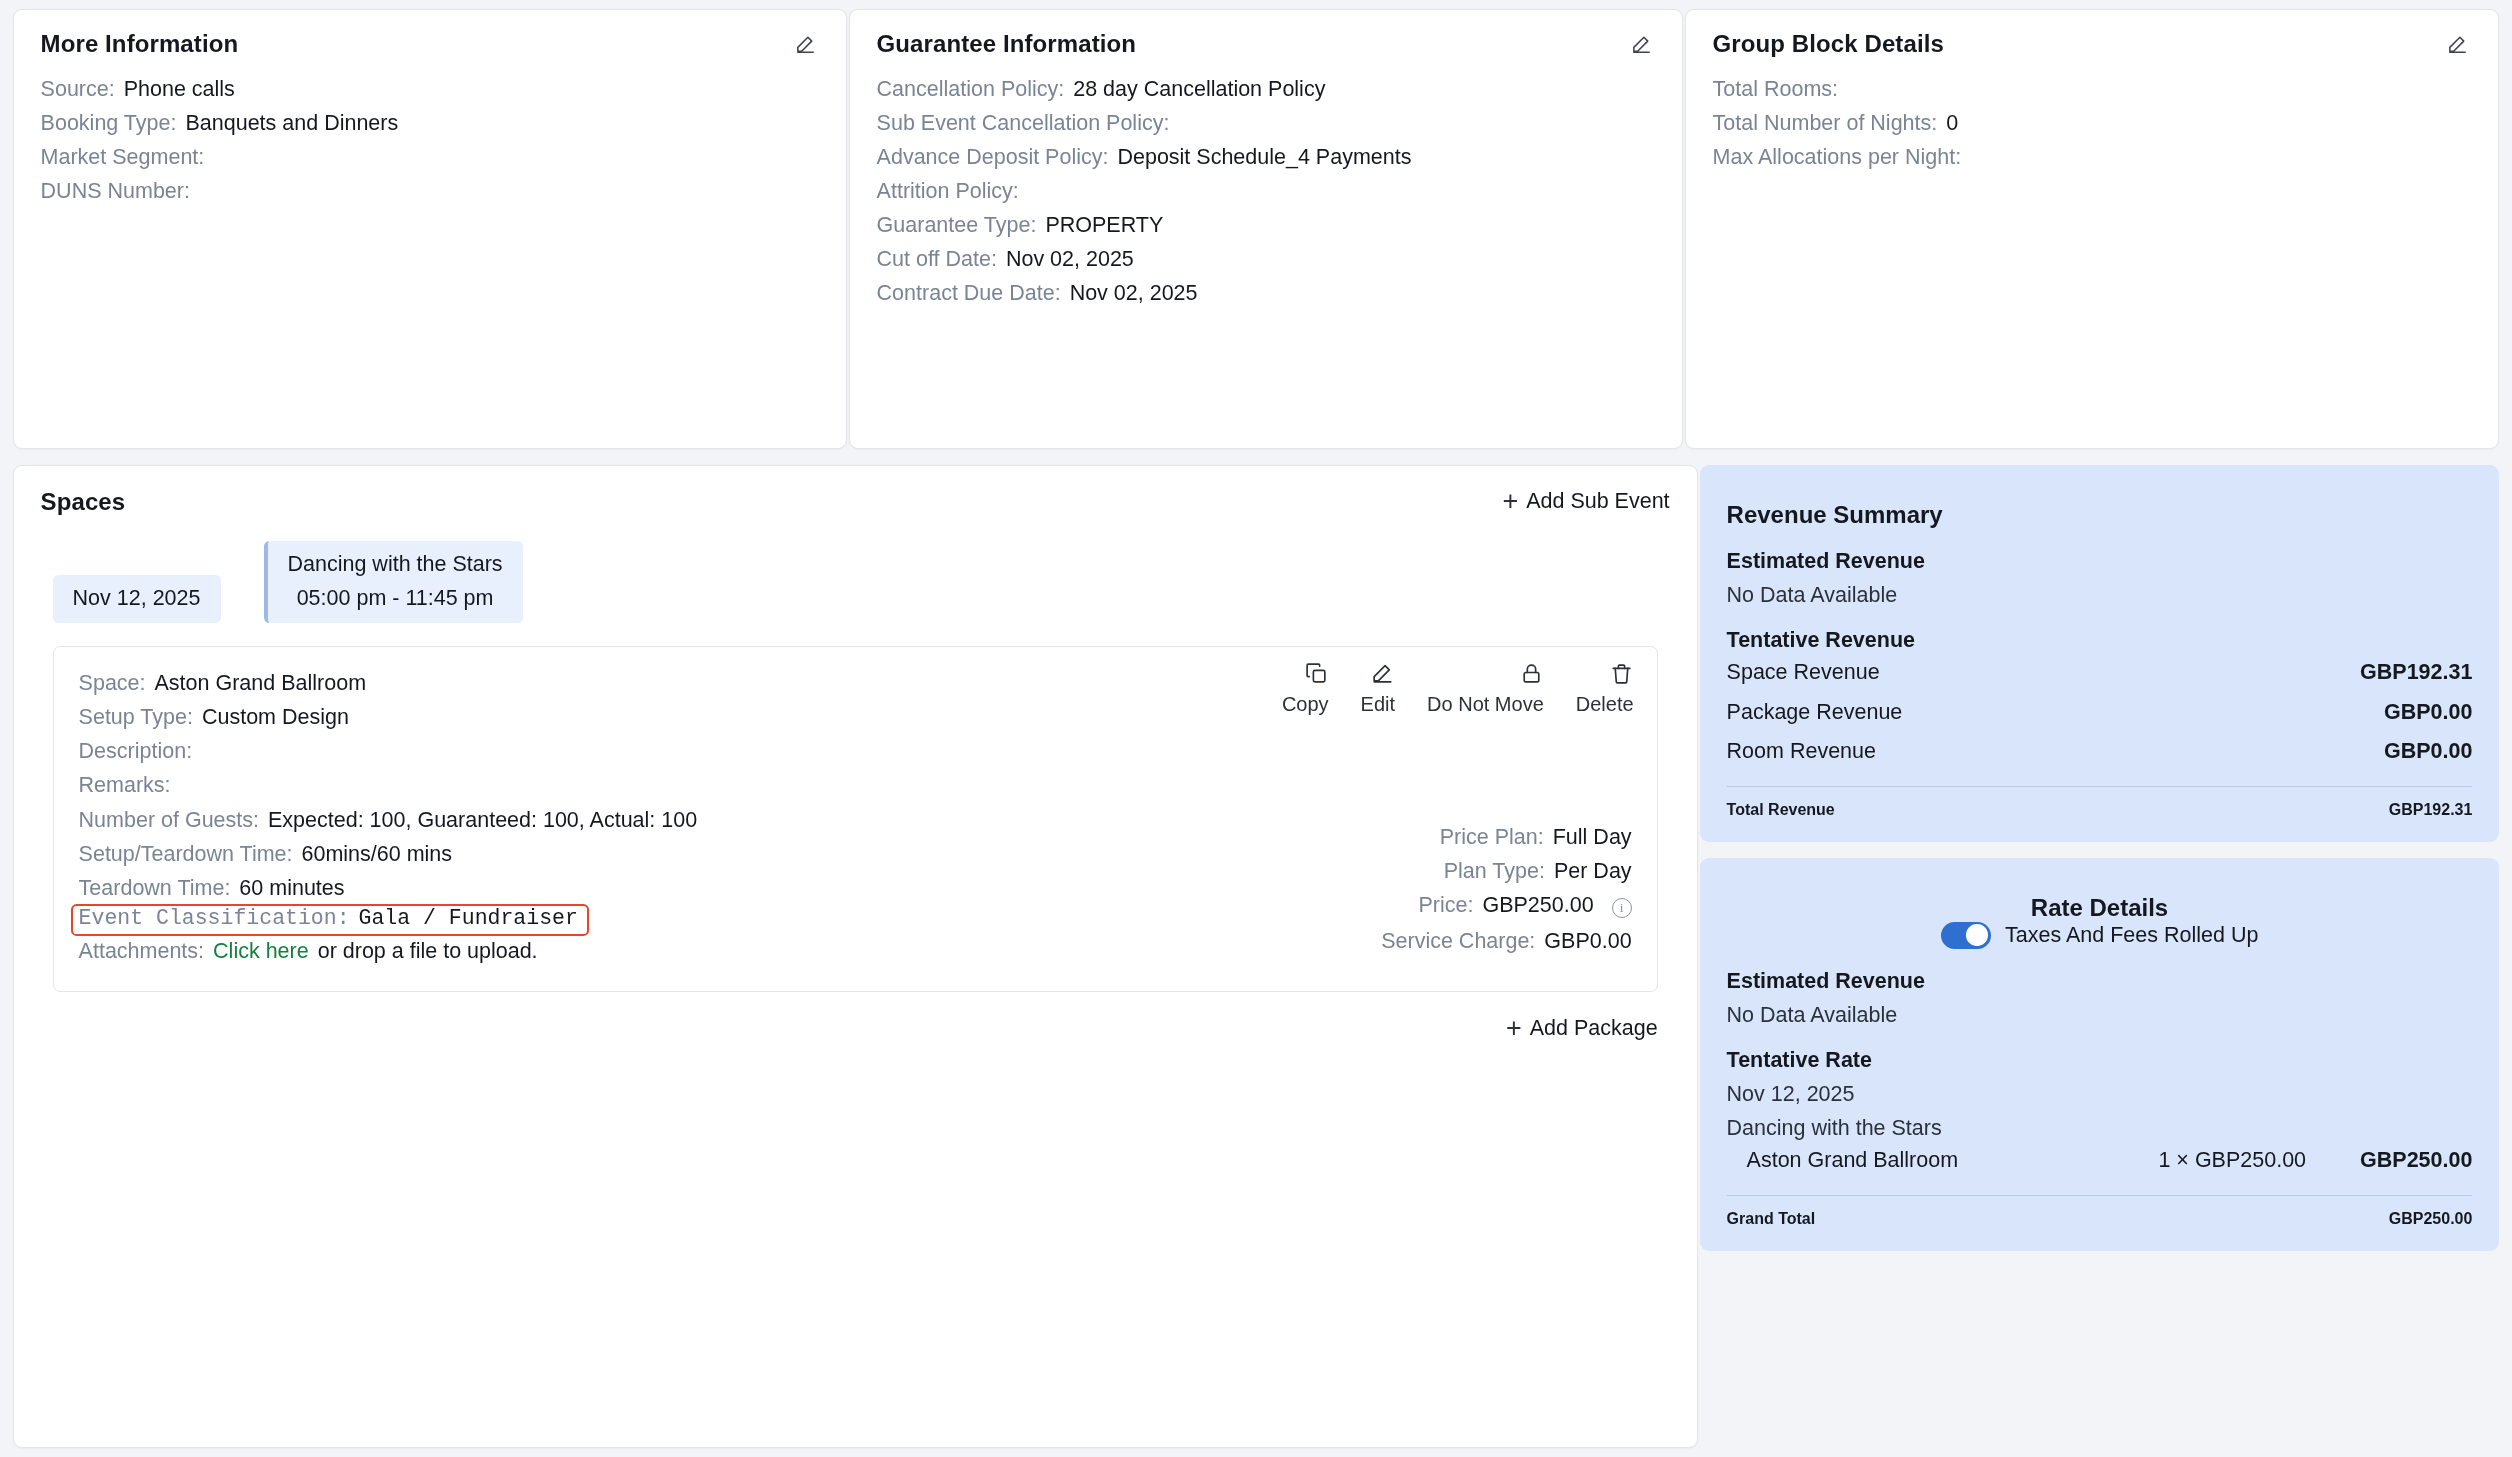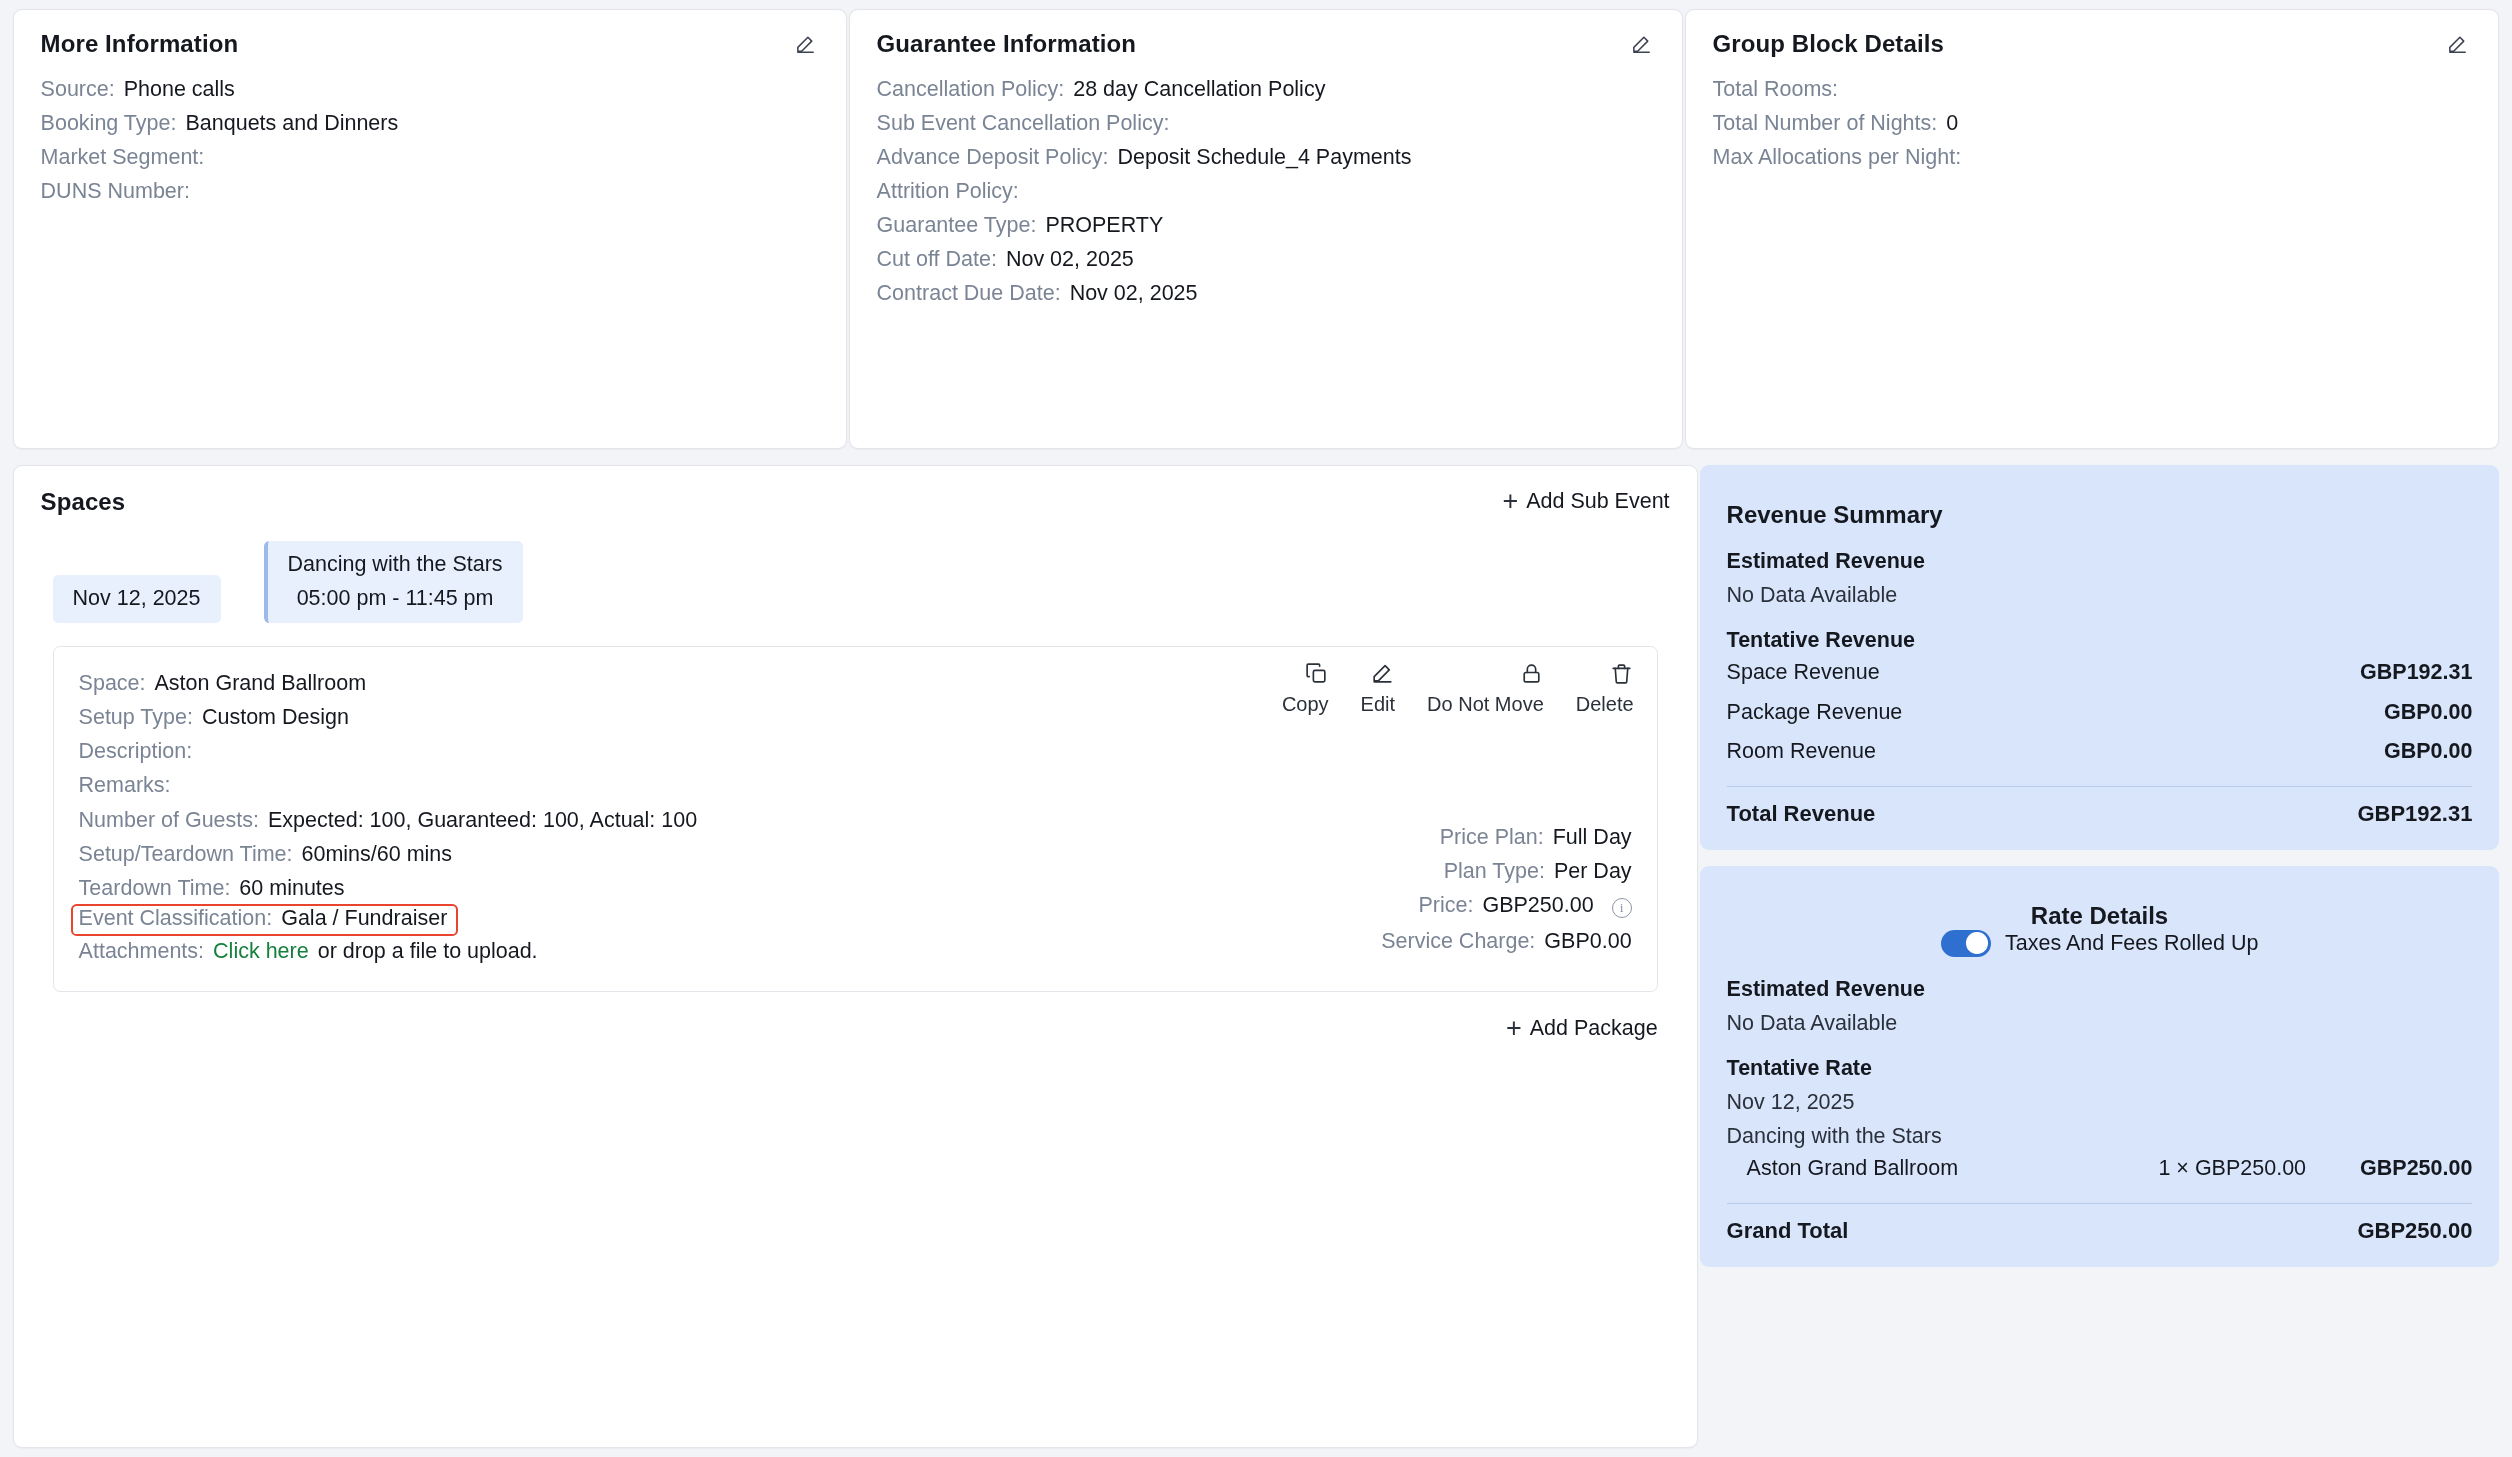"Total Revenue" .total-row { font-size: 22px -> 16px }
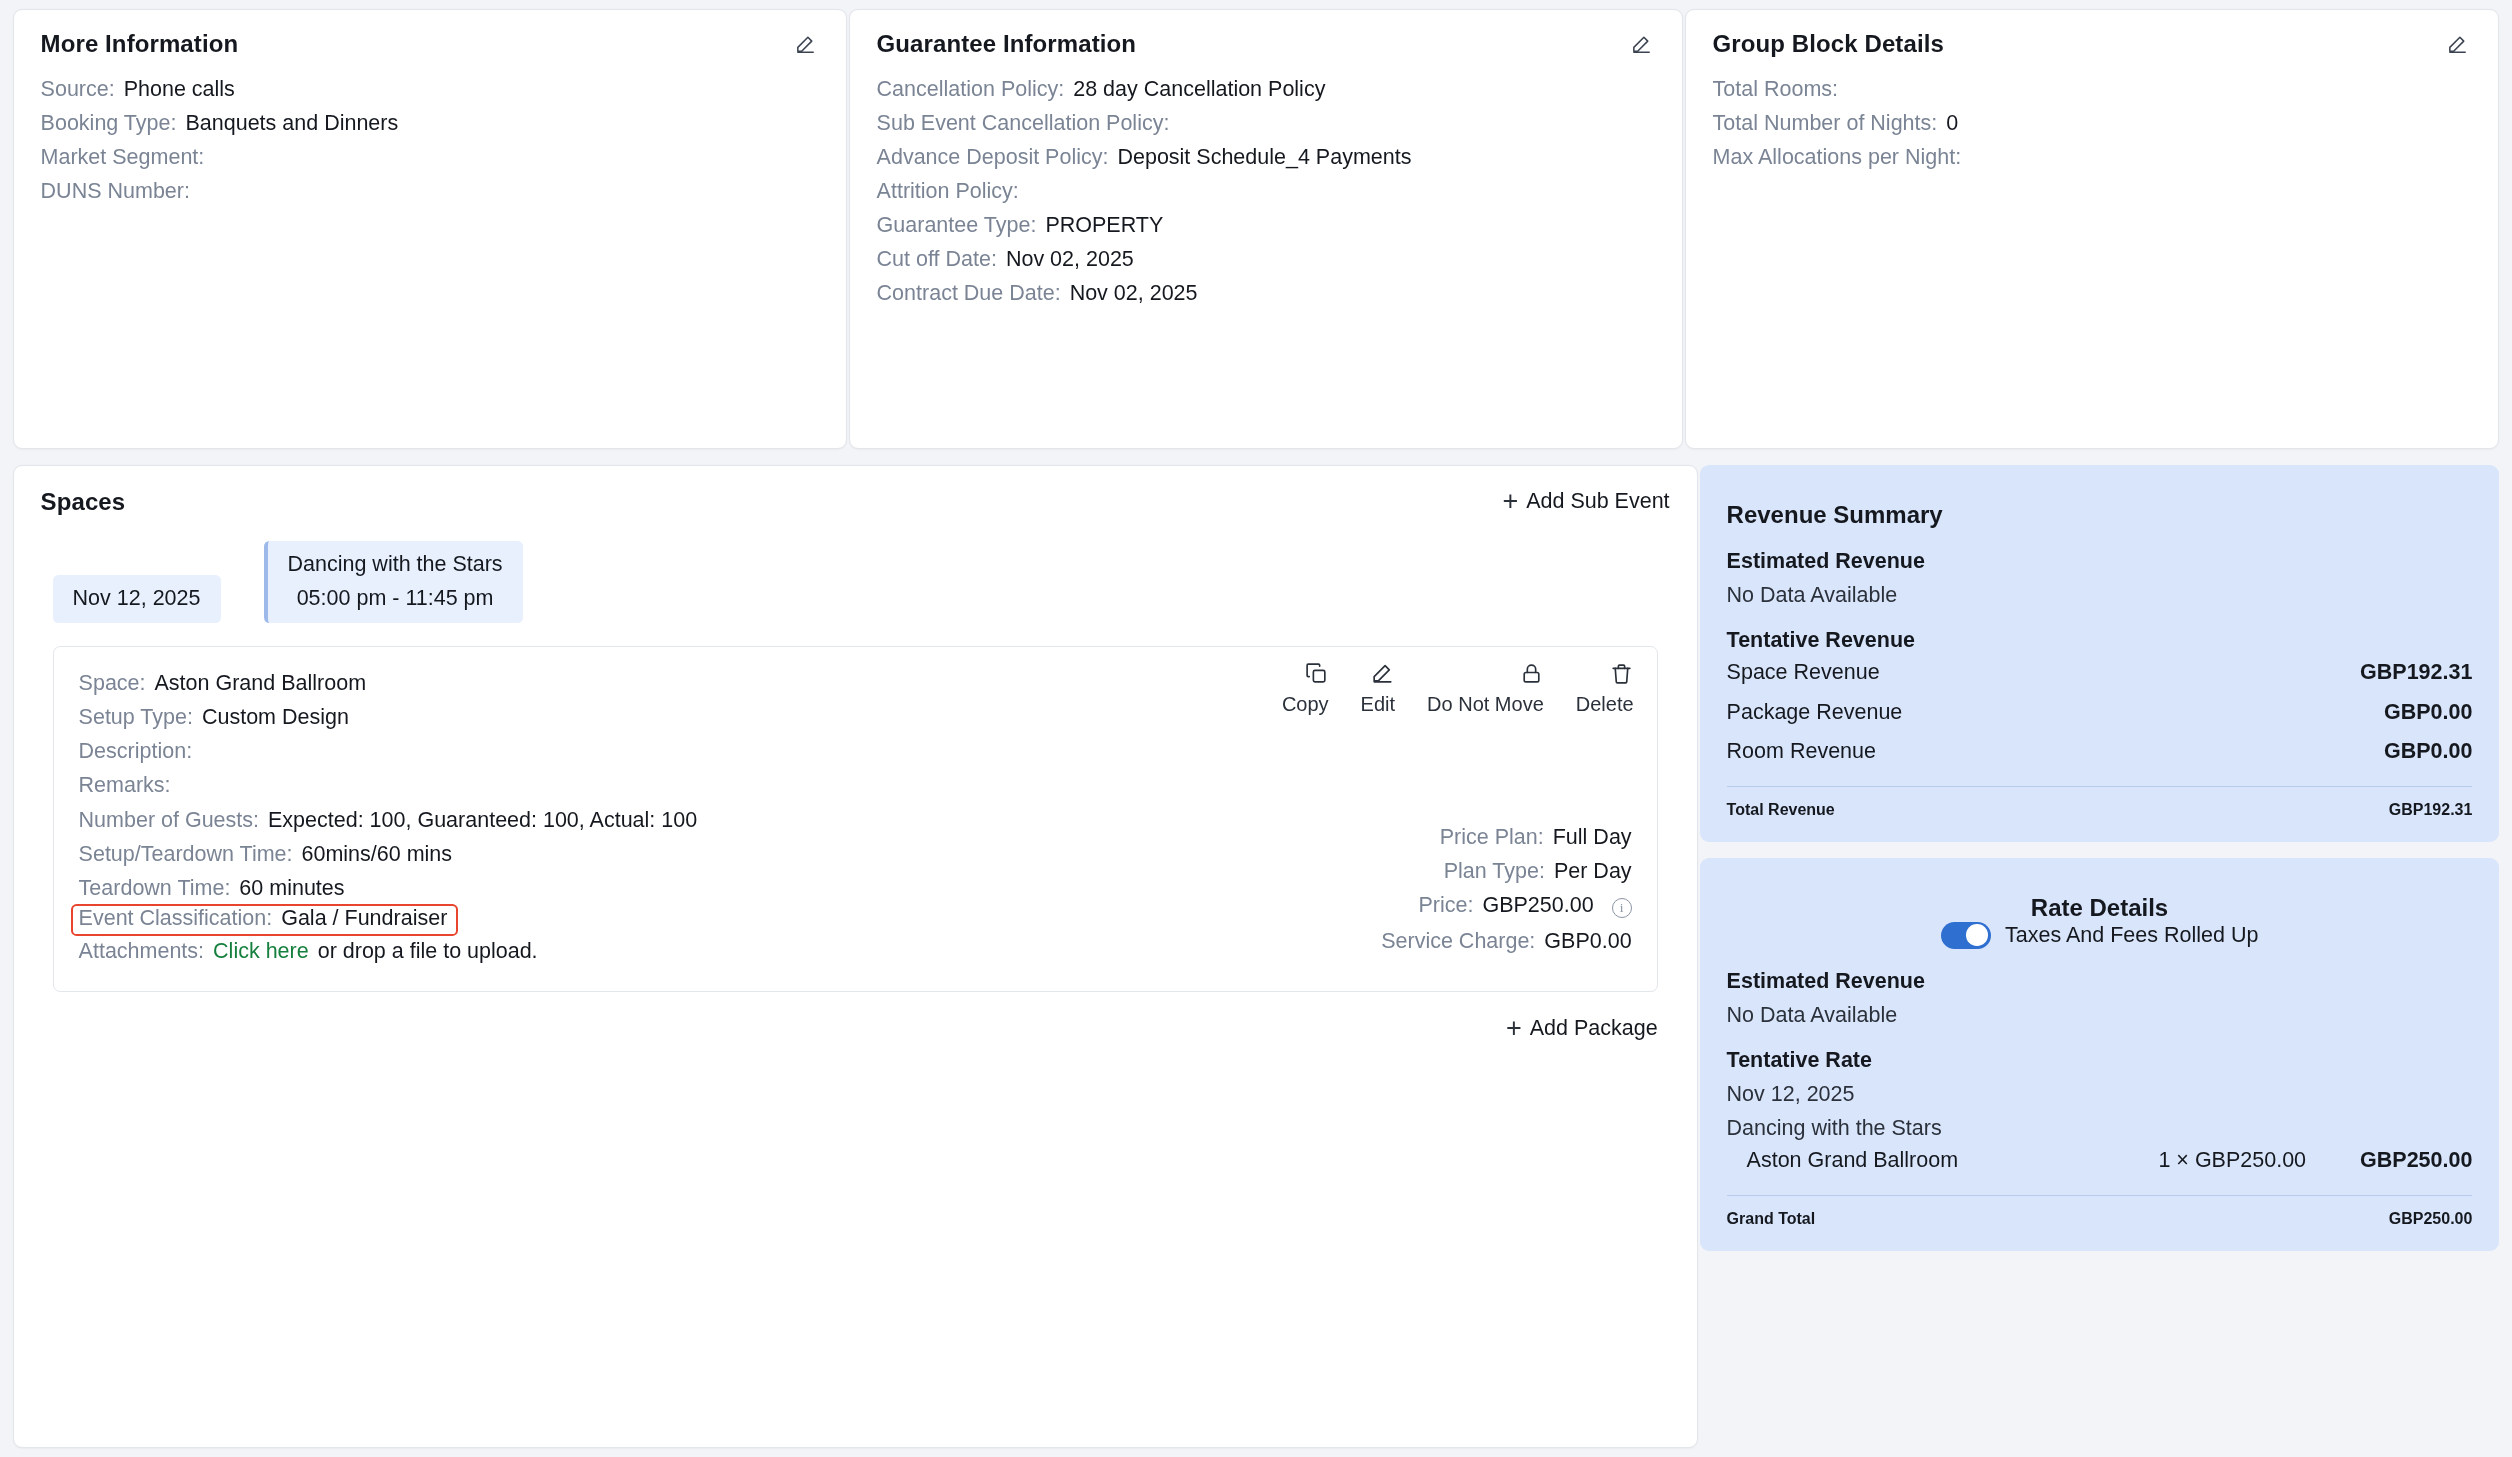"Event Classification:" .highlight { font-family: none -> Liberation Mono, monospace }
